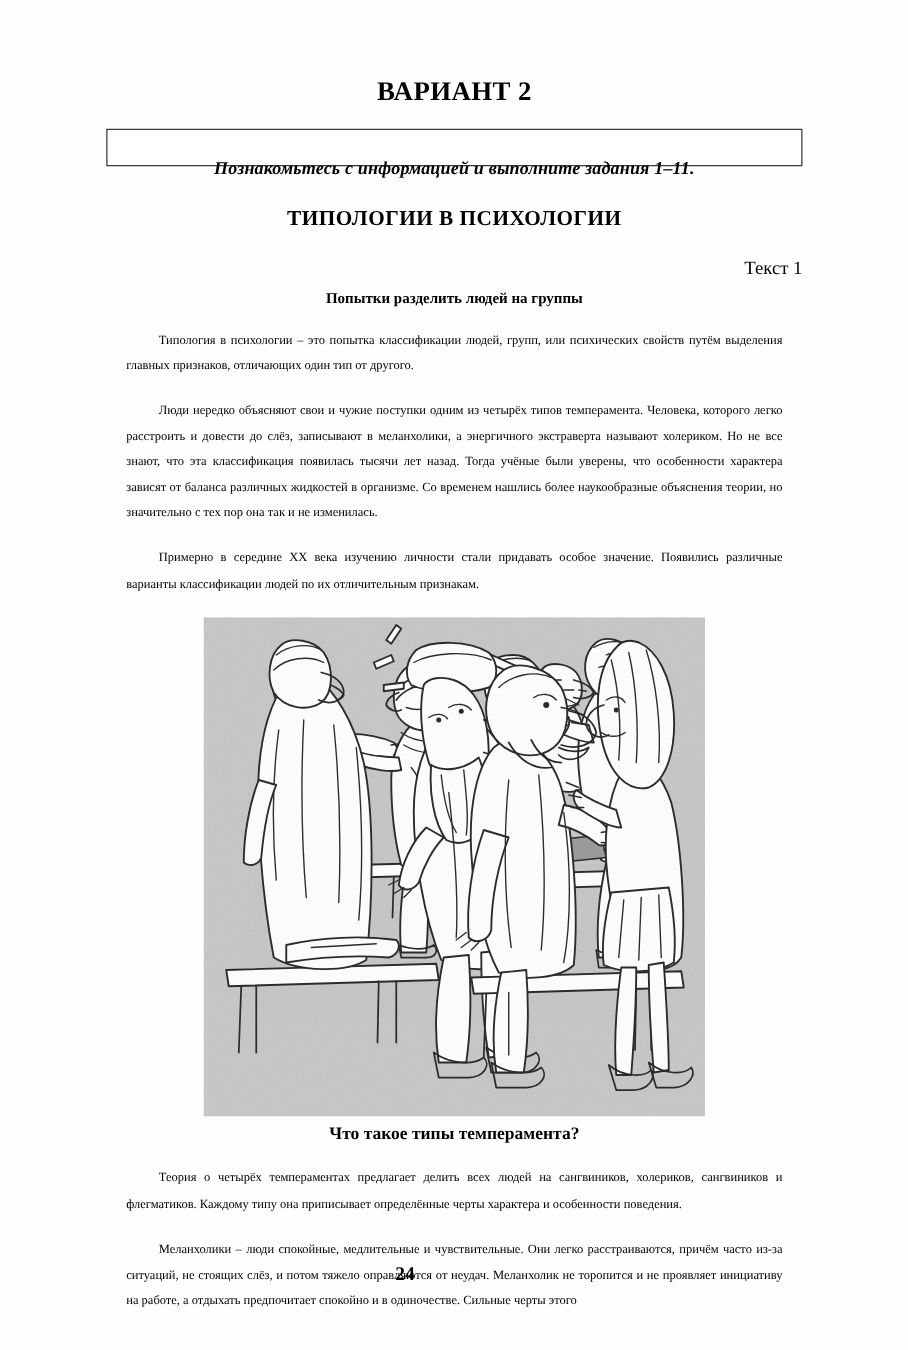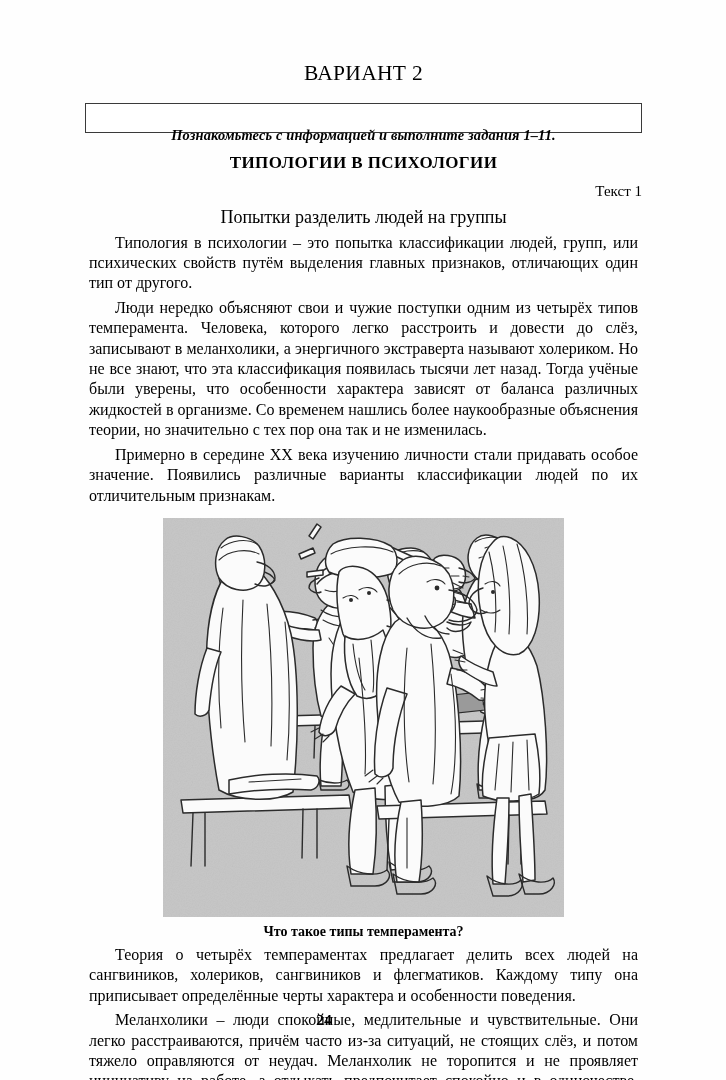"ВАРИАНТ 2" .variant-title { font-weight: normal -> bold }
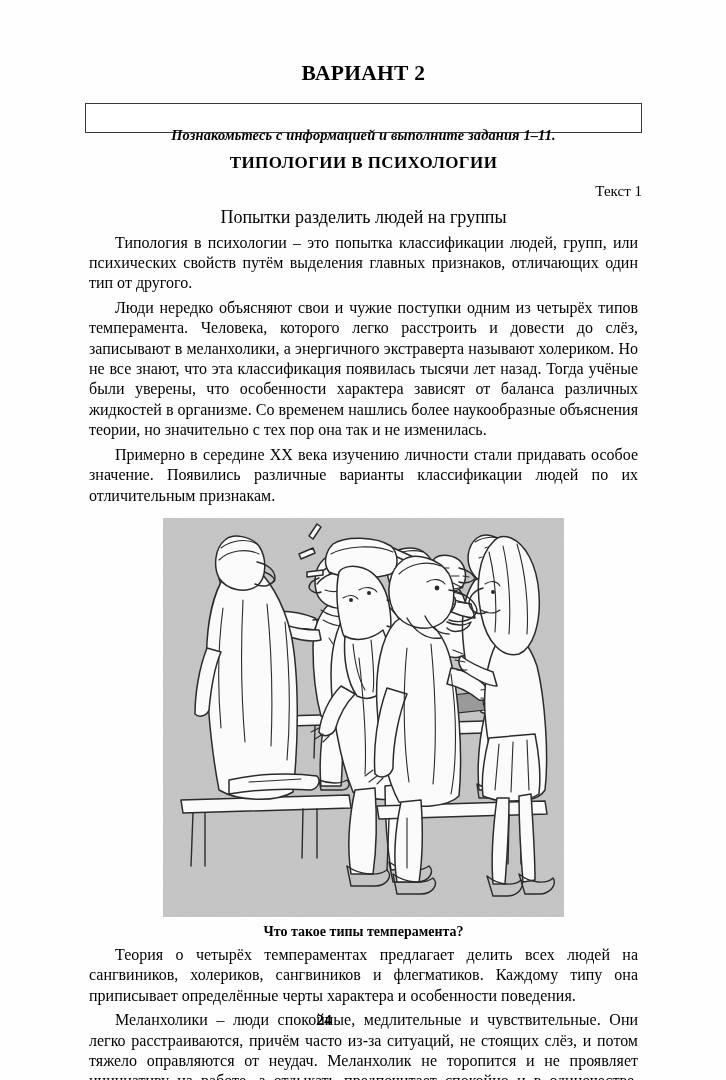"ТИПОЛОГИИ В ПСИХОЛОГИИ" .doc-title { margin: 4px -> 16px }
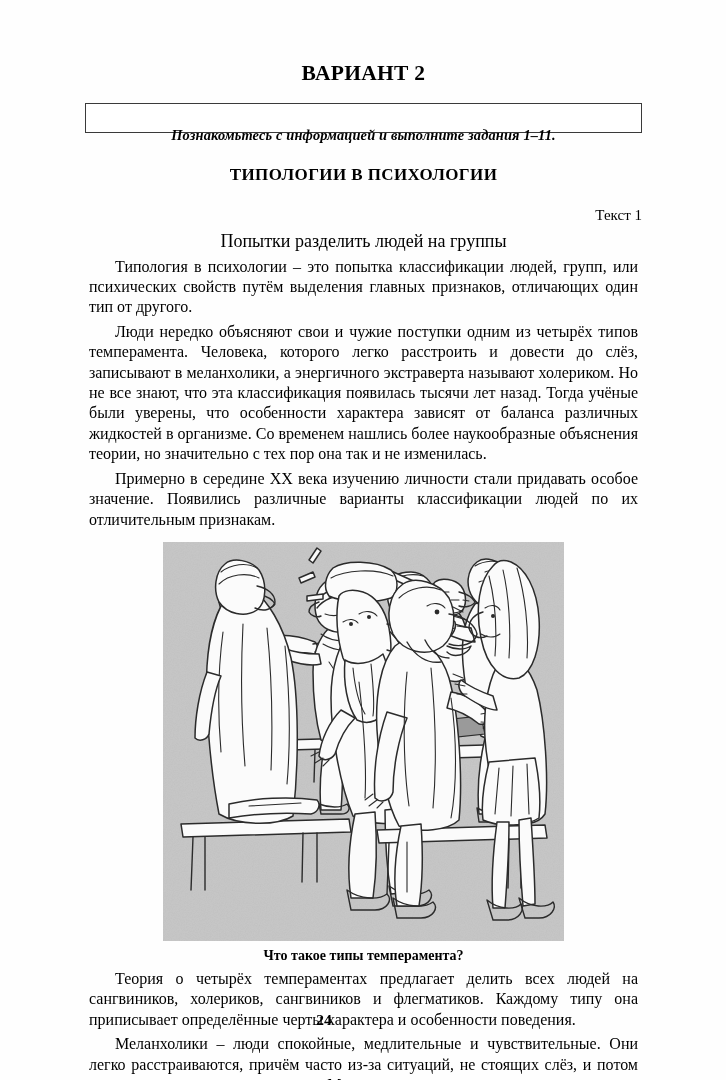"Попытки разделить людей на группы" .subhead { font-size: 18px -> 12px; font-weight: normal -> bold }
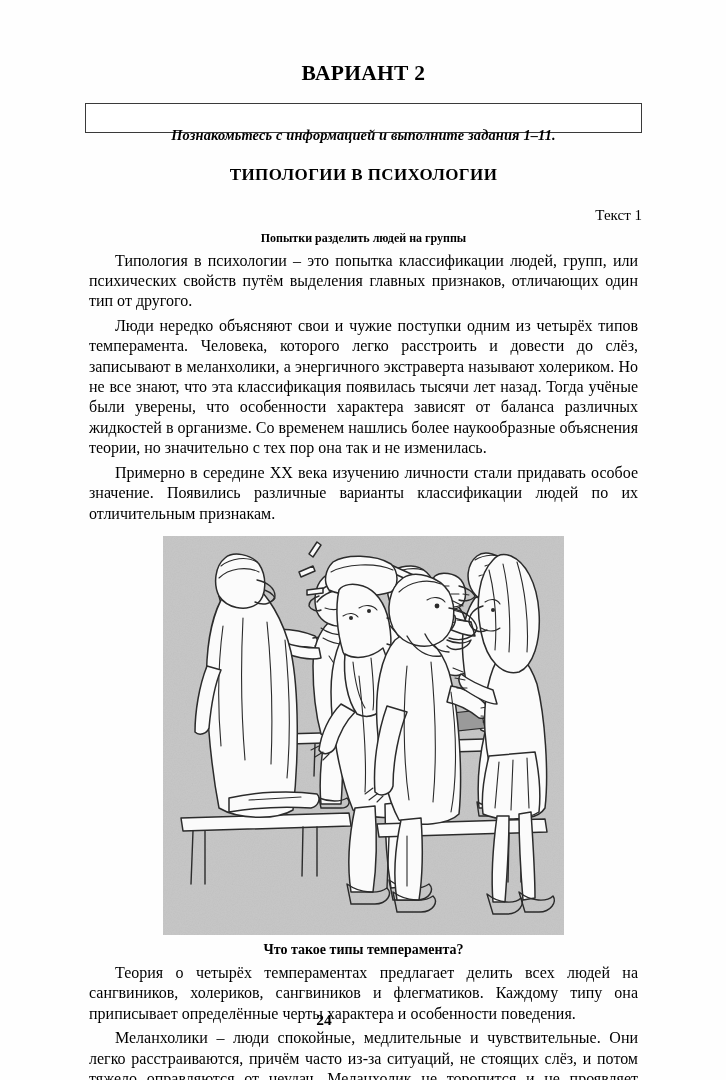"Типология в психологии – это" p.body-par { font-size: 16px -> 10px; margin: 4px -> 16px }
